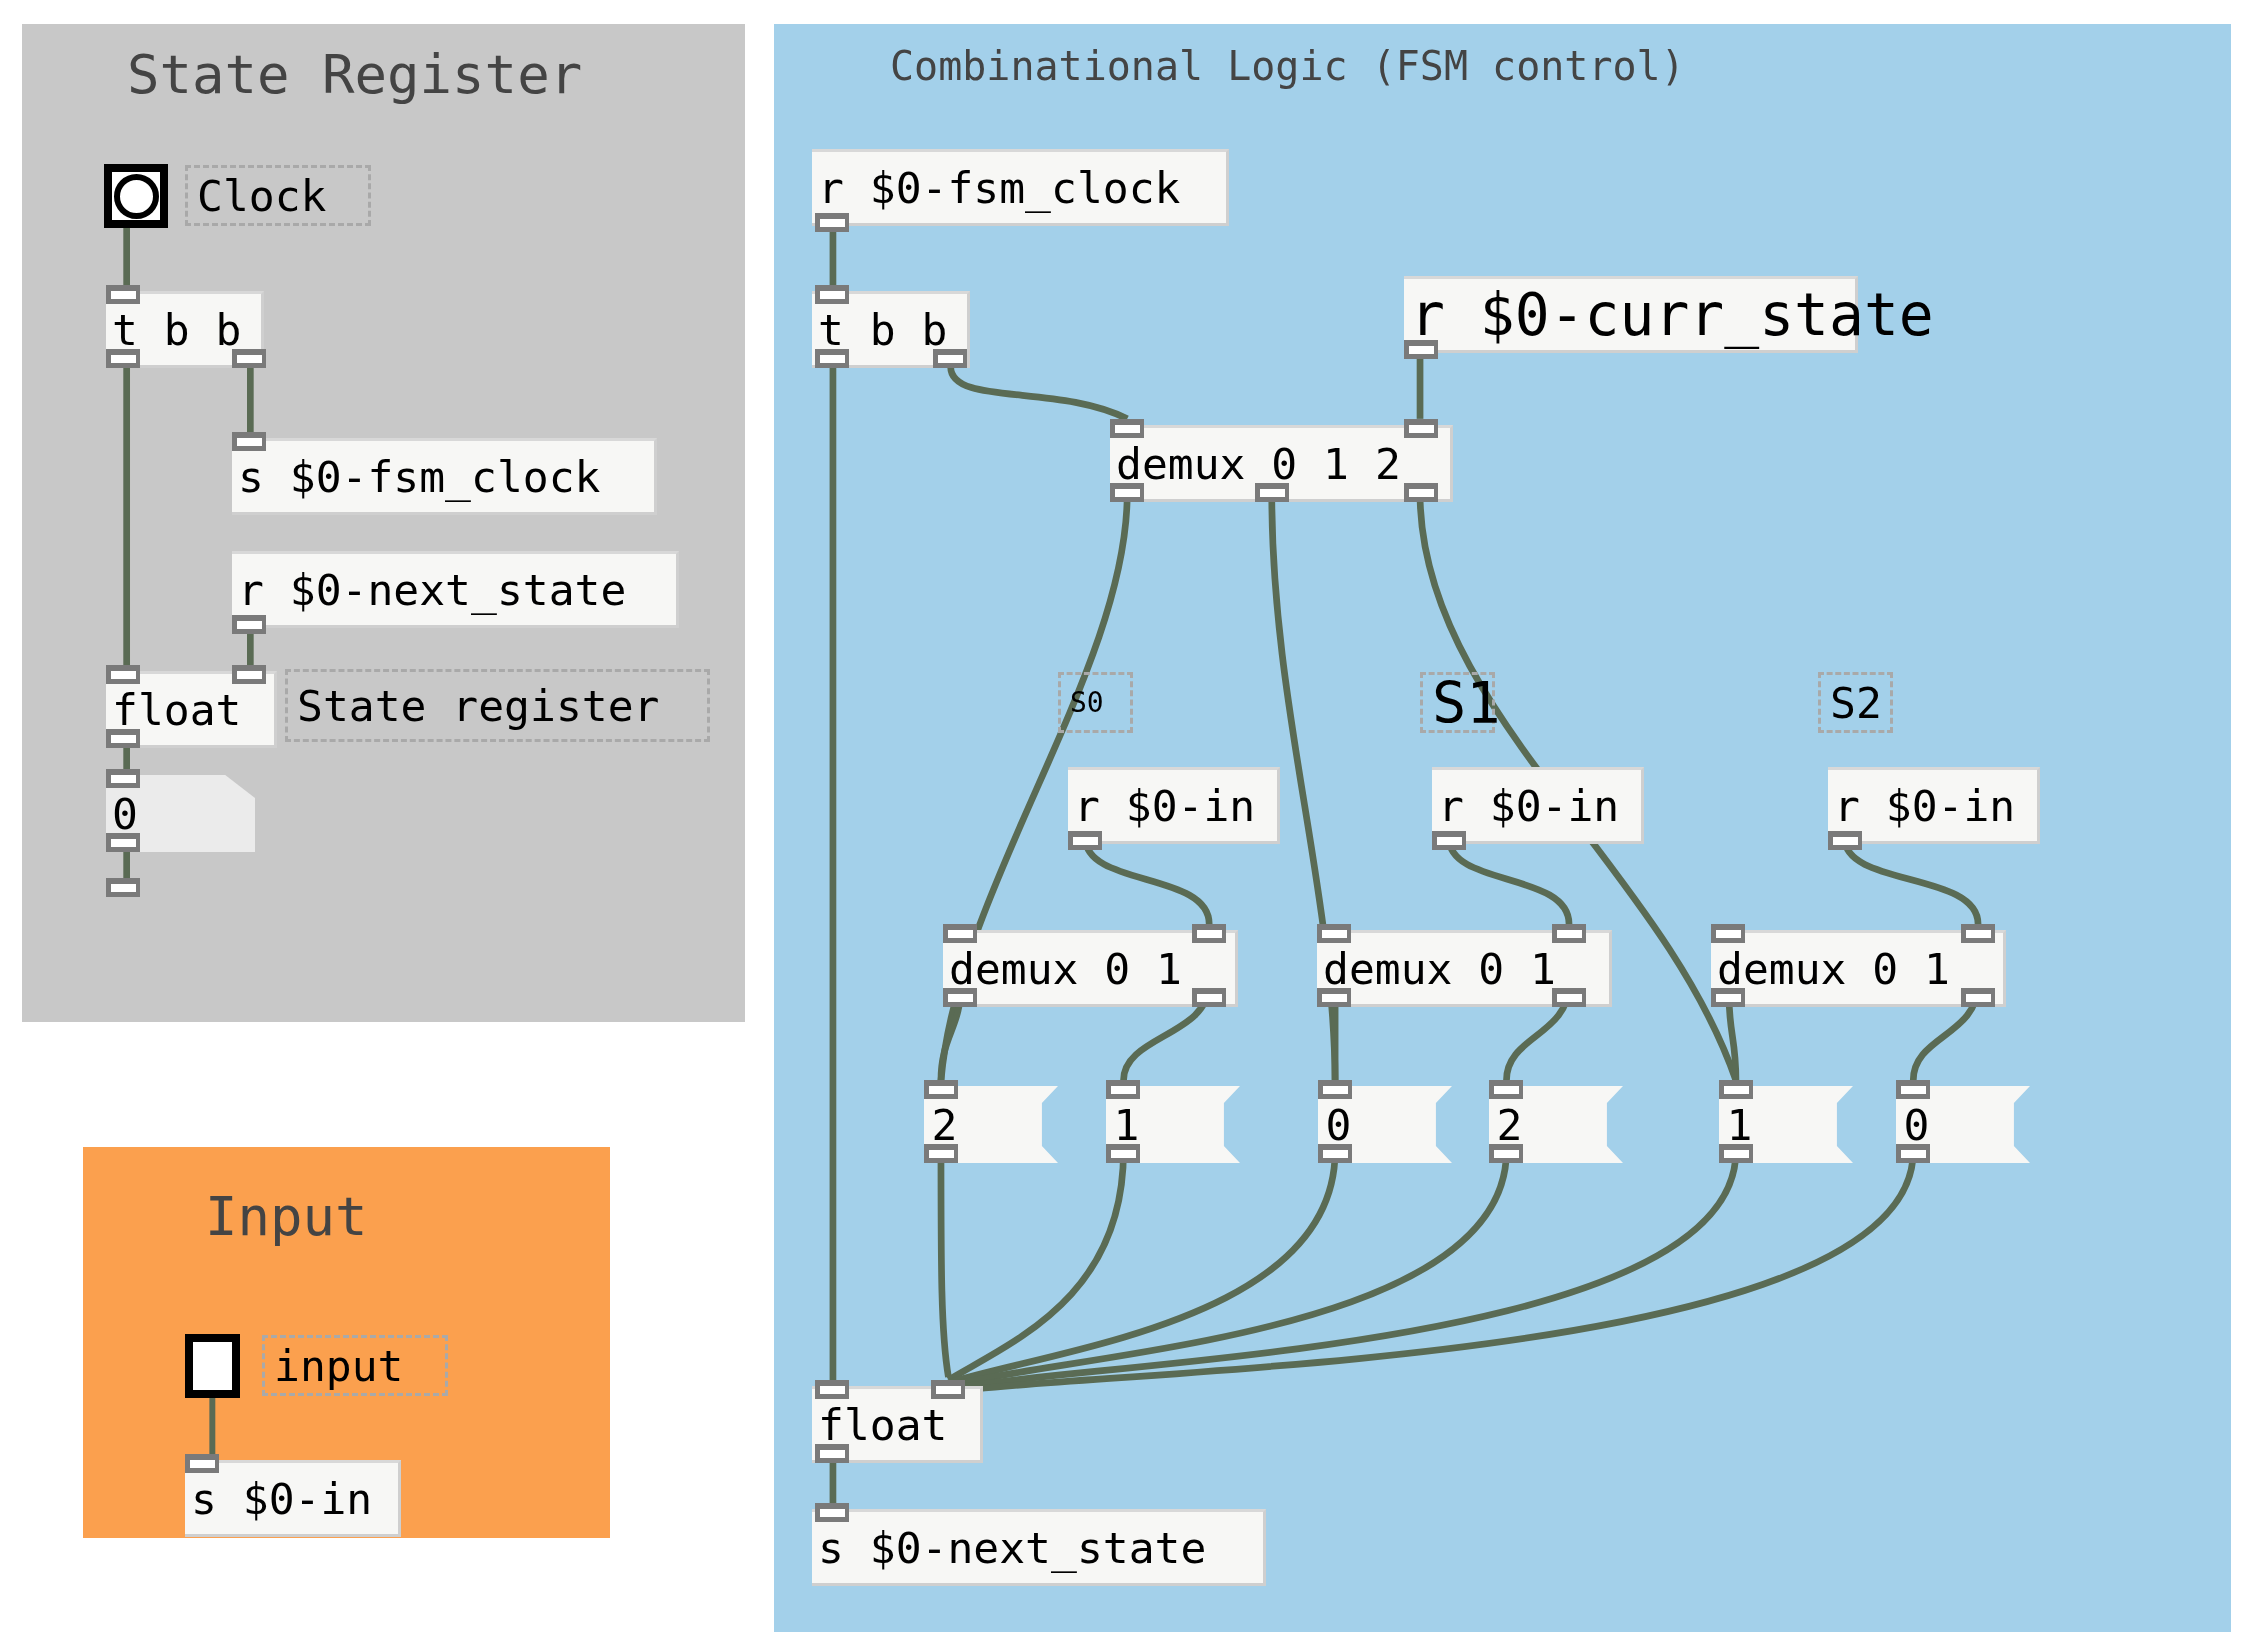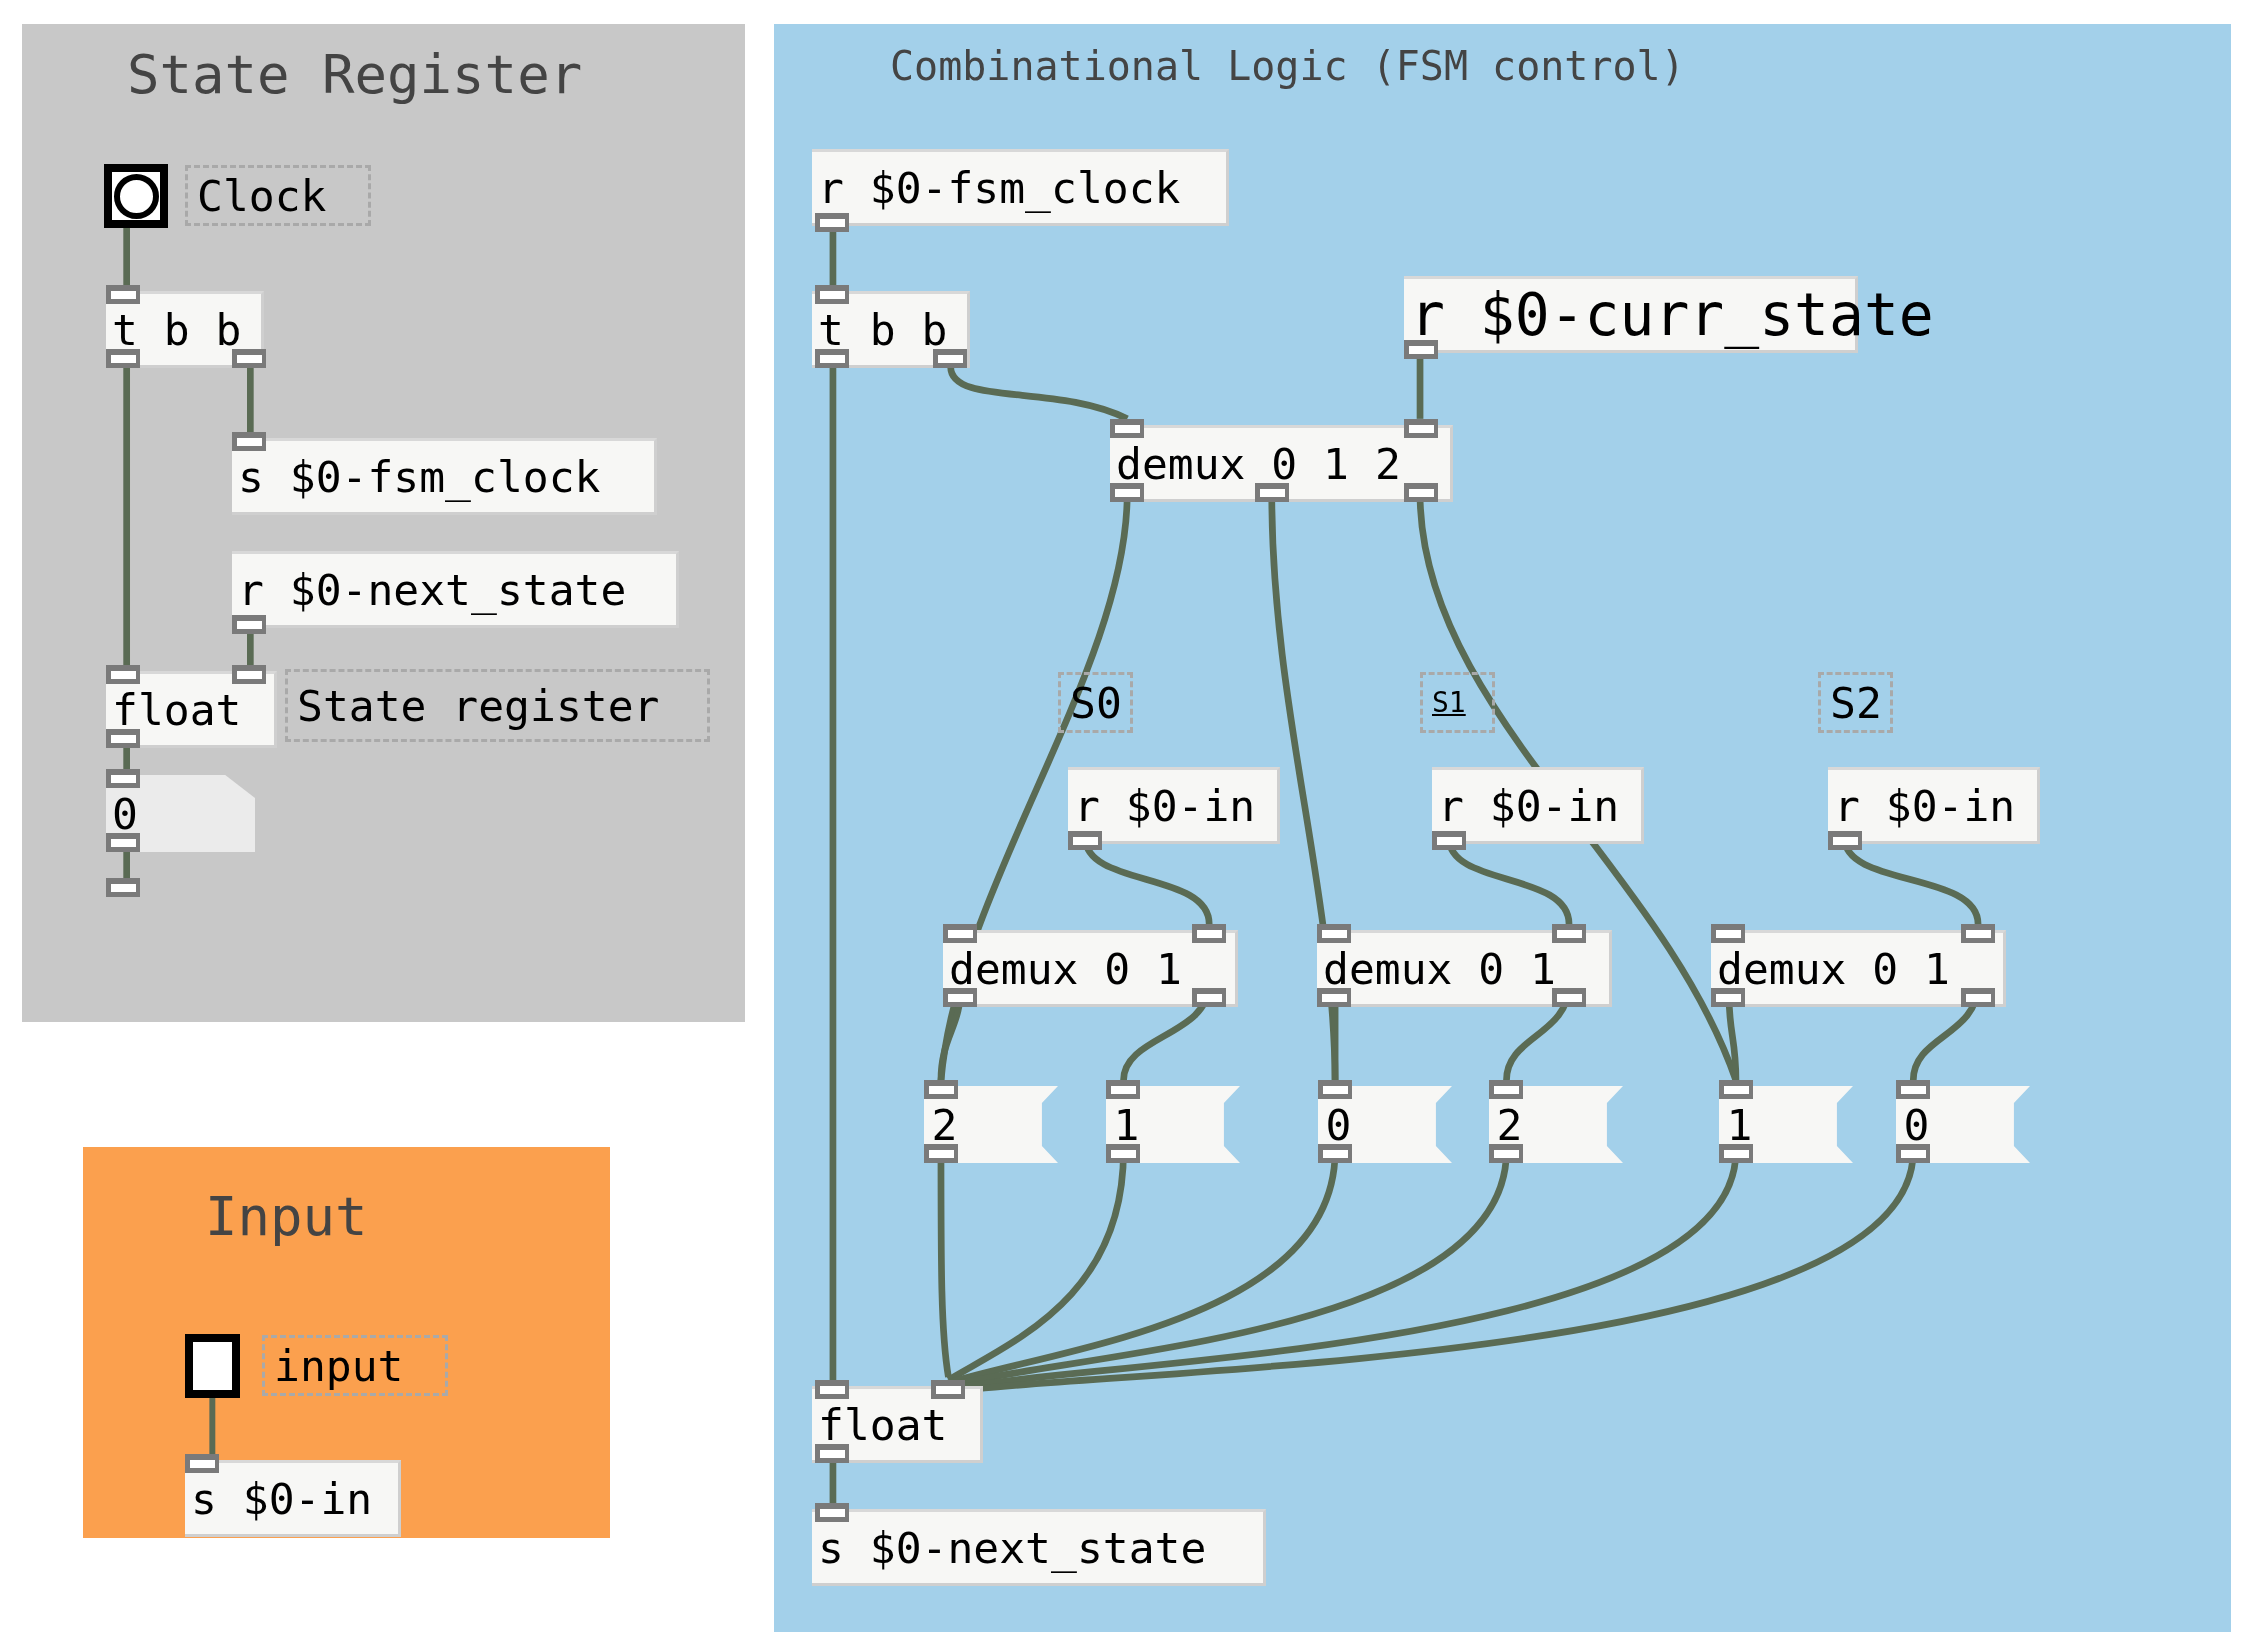"S0" div.comment { font-size: 43px -> 28px }
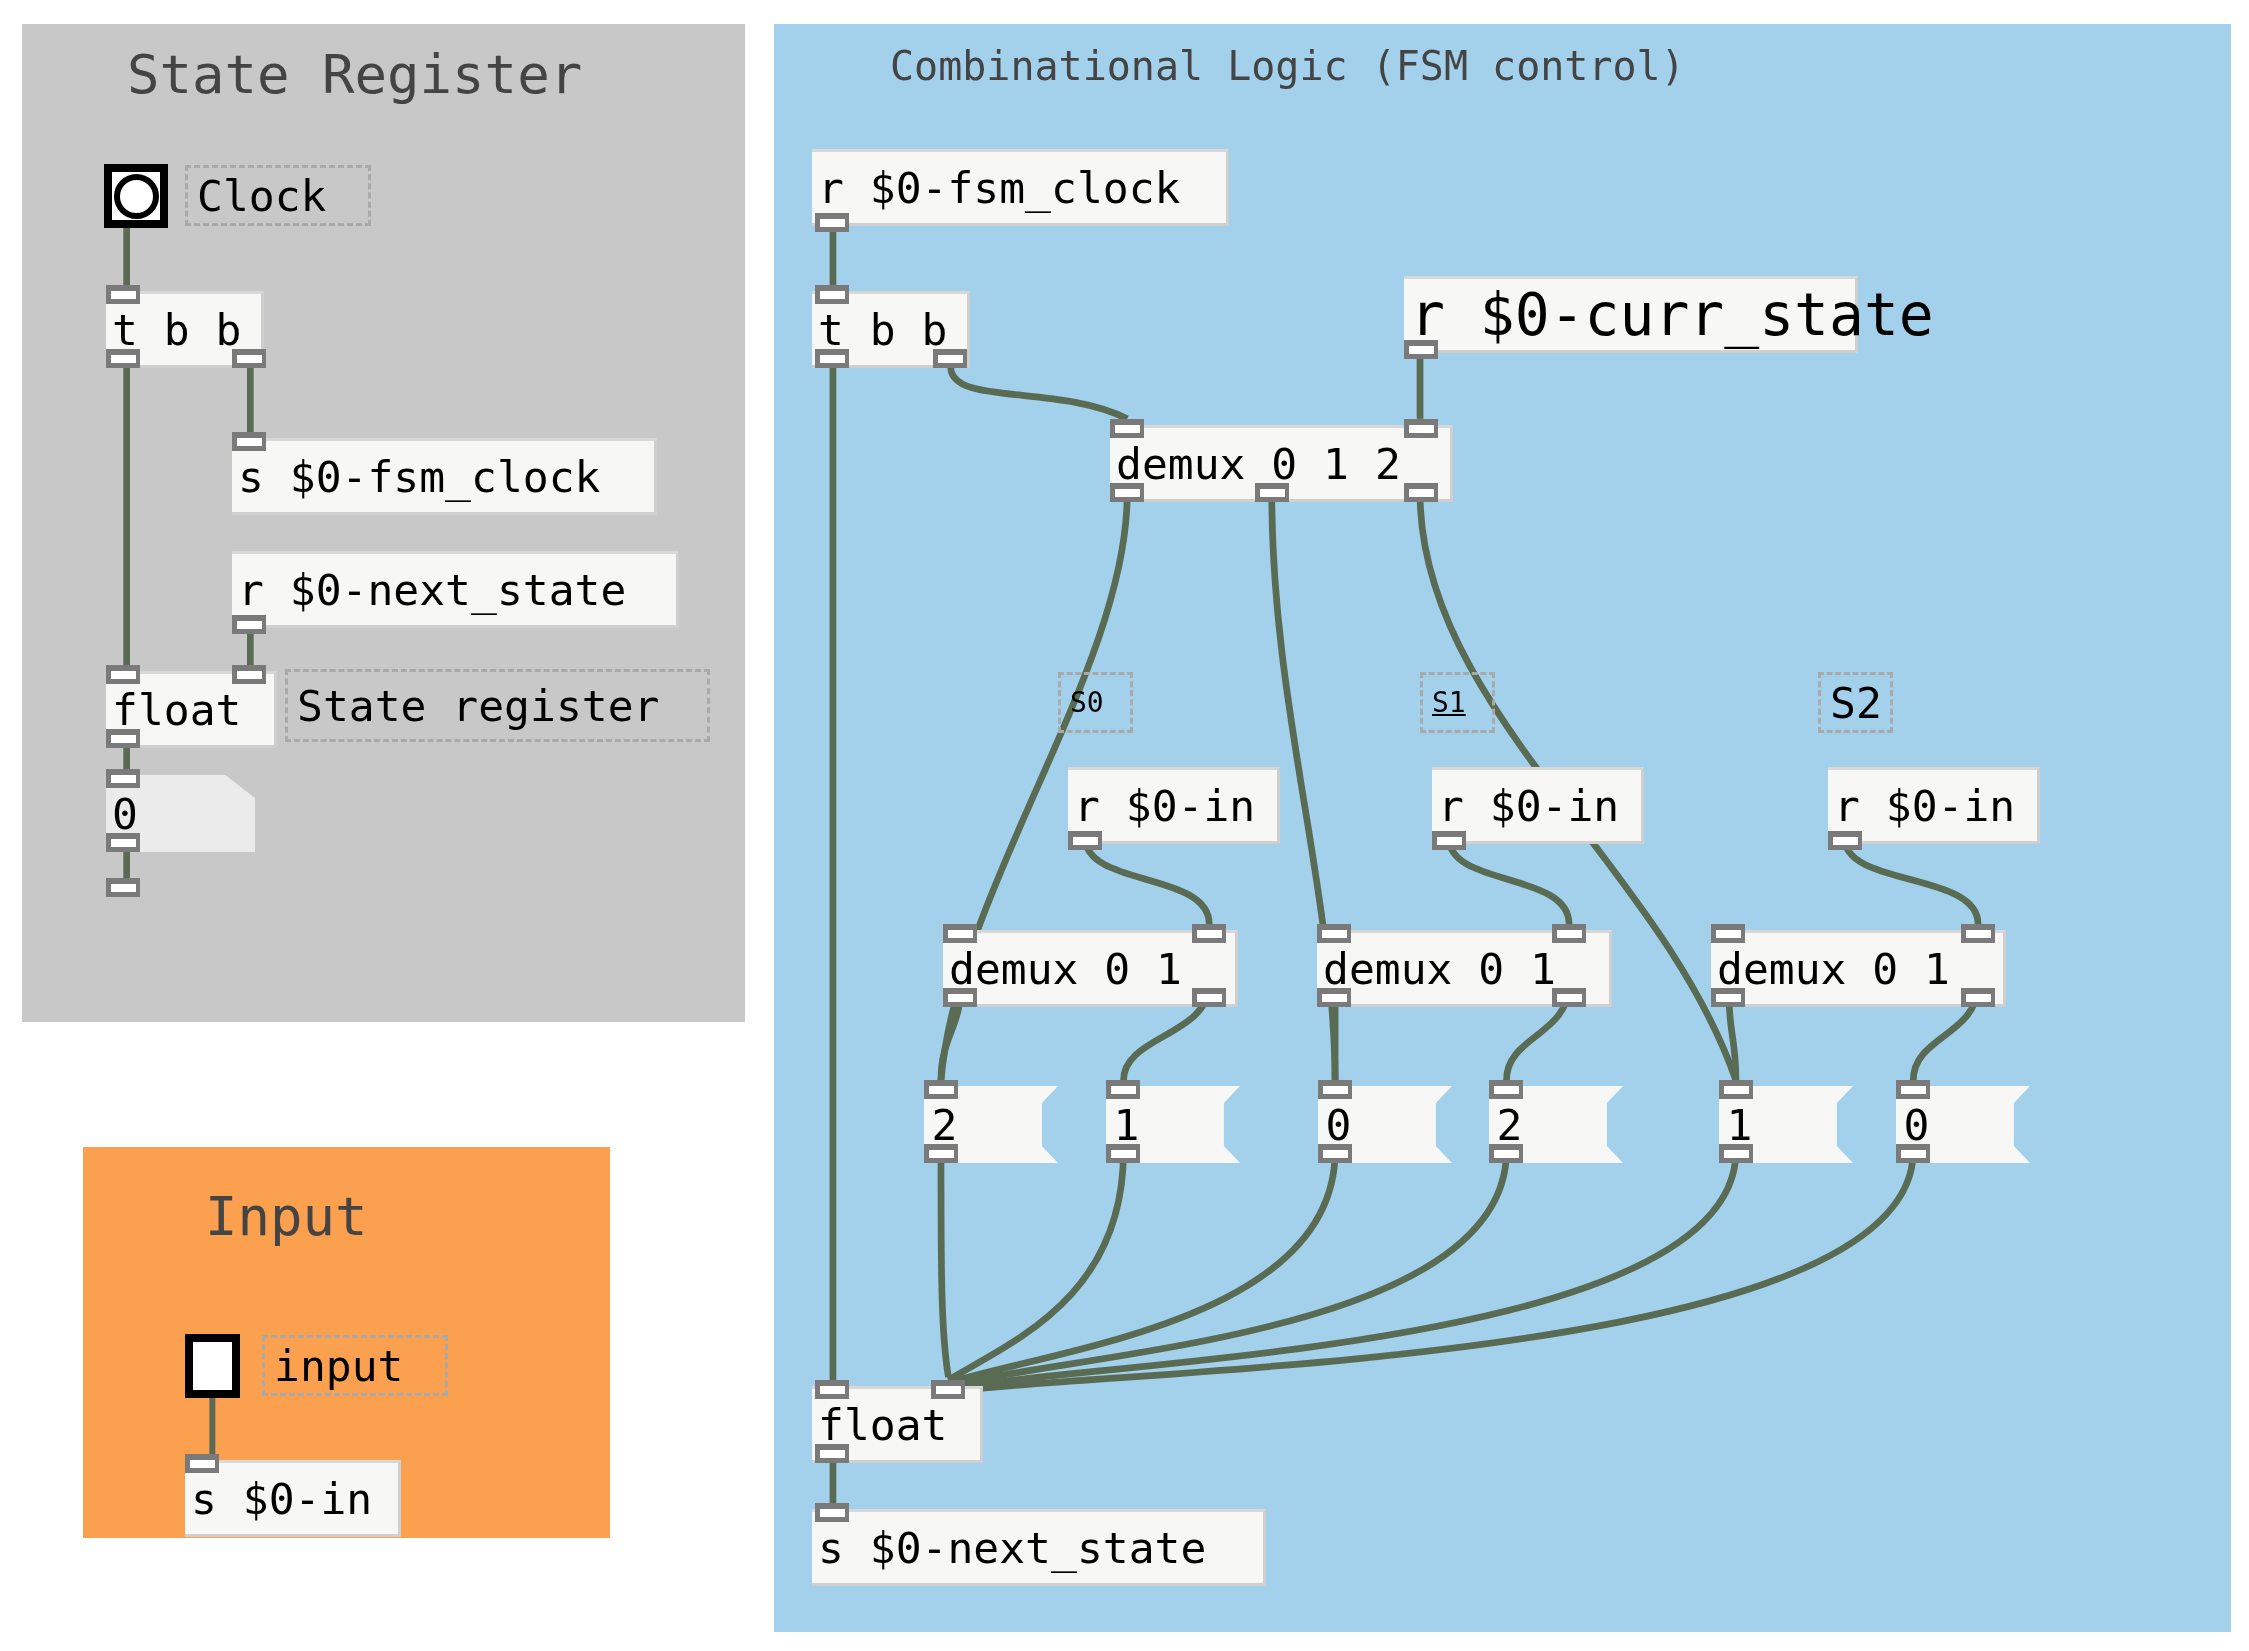"S1" div.comment { font-size: 28px -> 57px; text-decoration: underline -> none }
